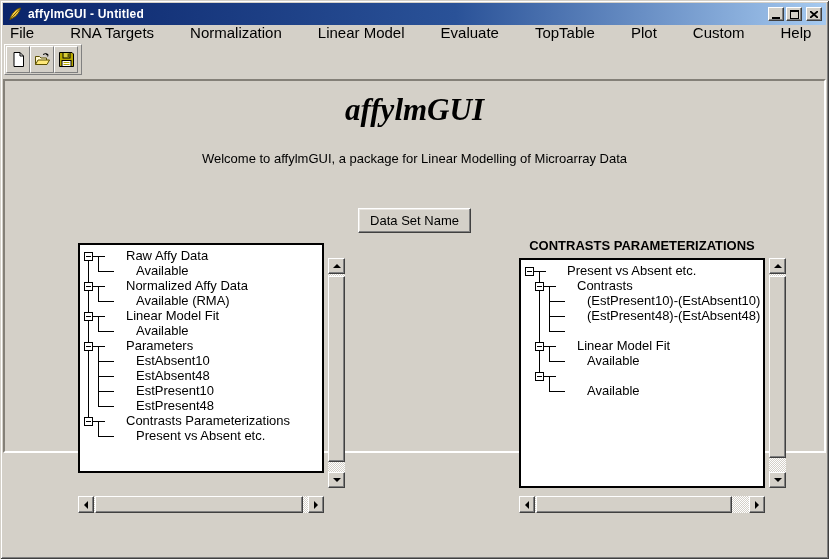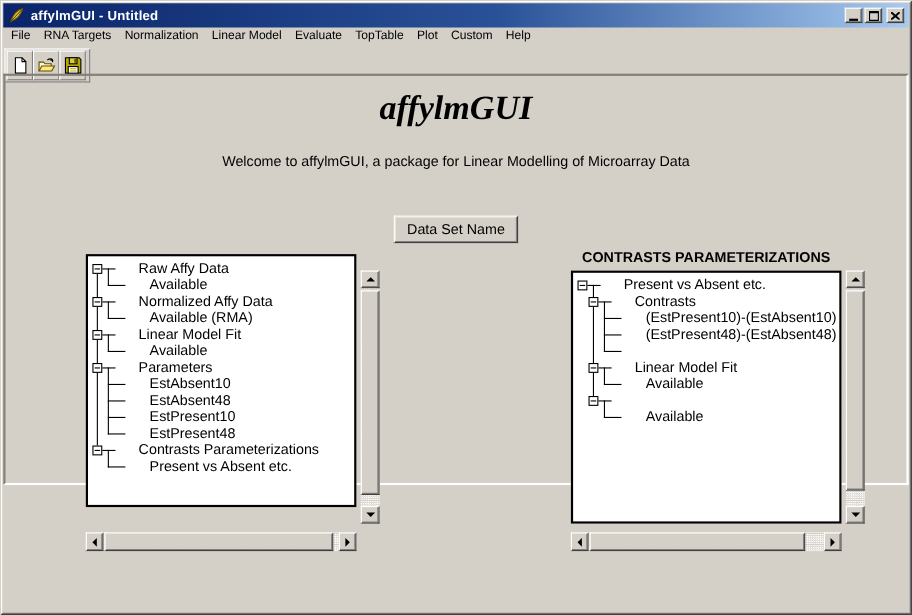"File" .menubar { align-items: flex-start -> flex-end; font-size: 11px -> 15px; gap: none -> 24px }
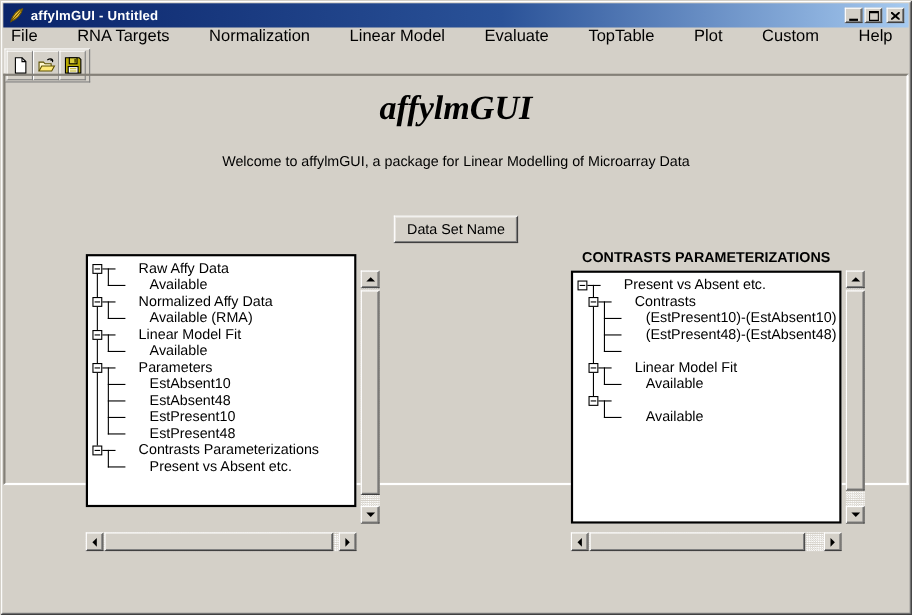"affylmGUI" .main { top: 67px -> 79px }
